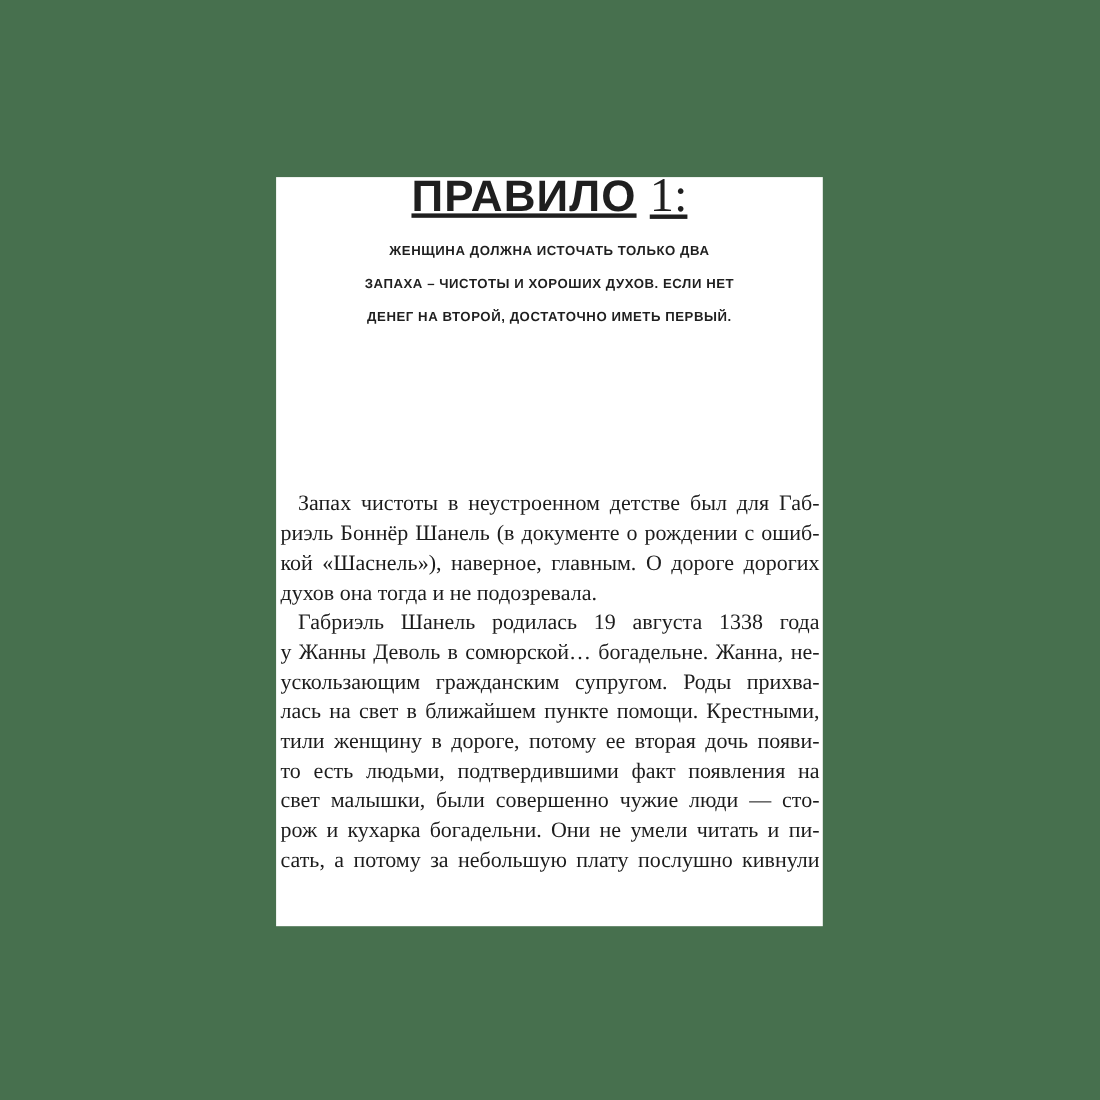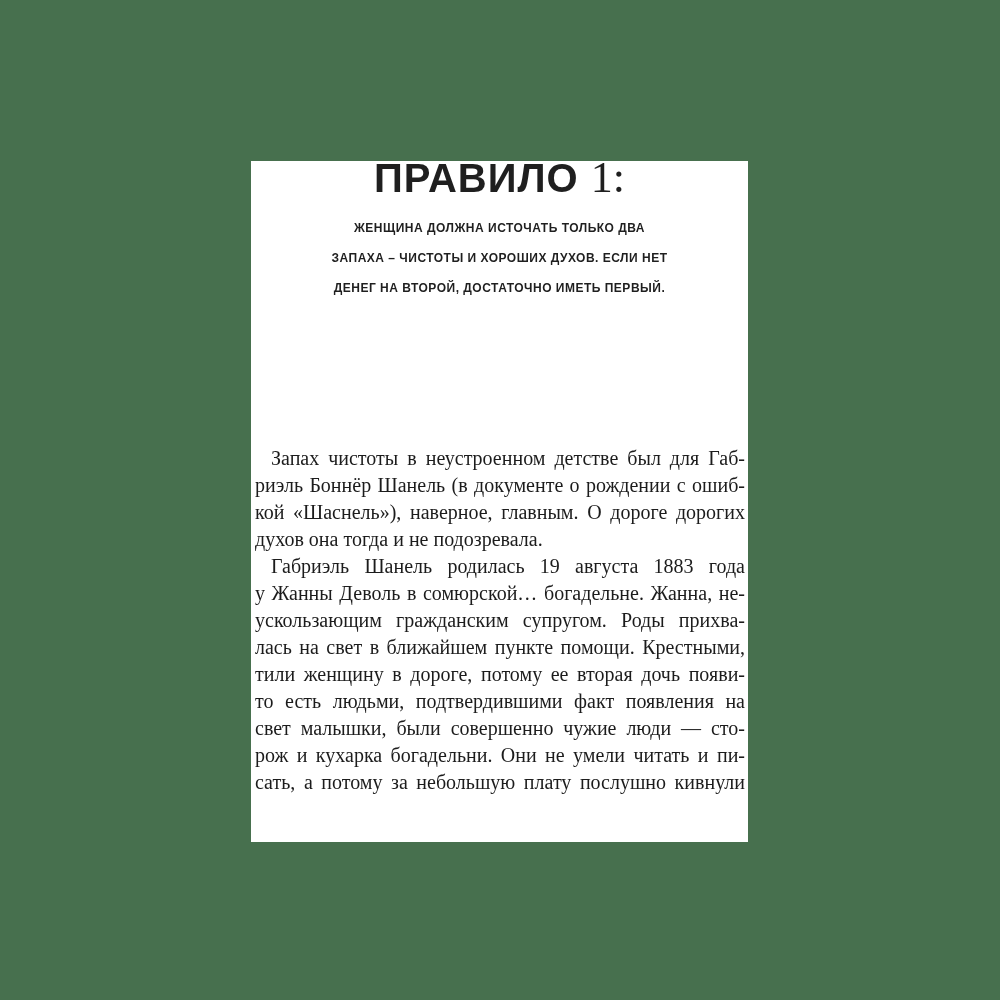"ПРАВИЛО" .title { text-decoration: none -> underline }
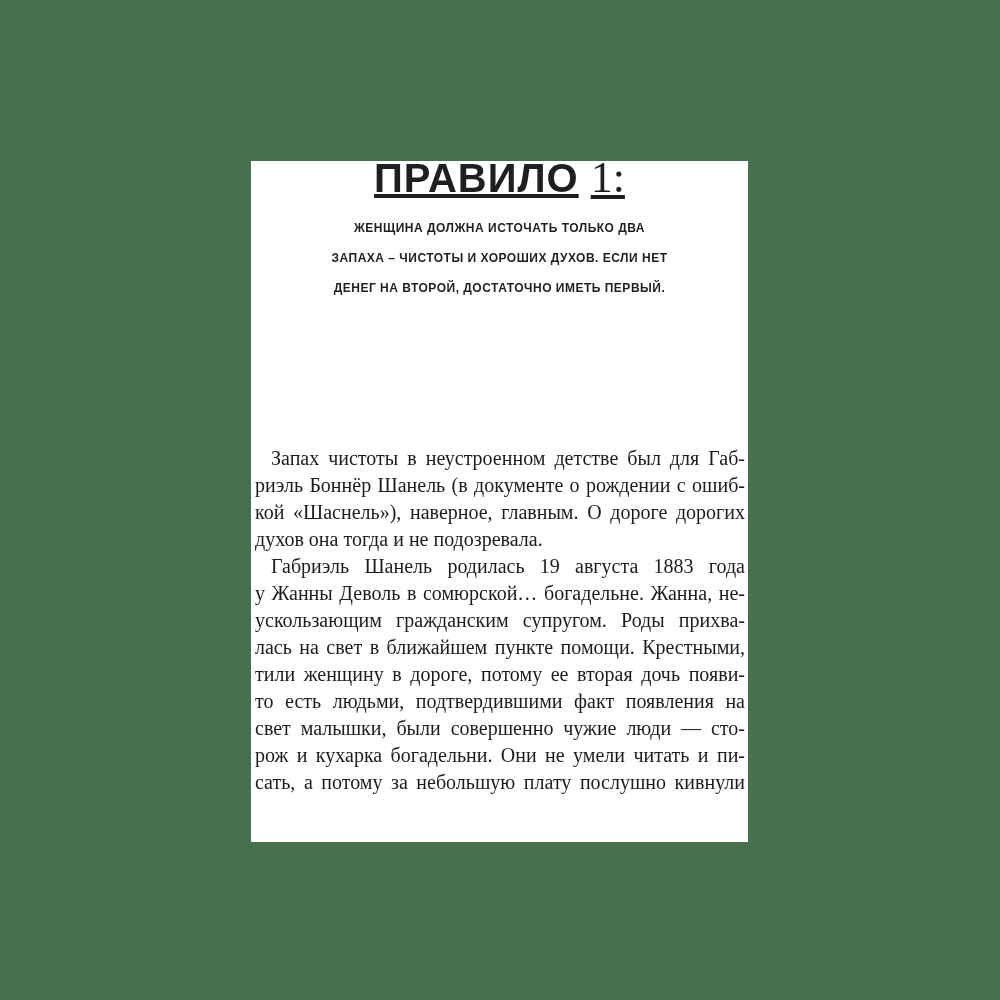"Габриэль Шанель родилась 19 августа" div.line { text: 1883 -> 1338 }
